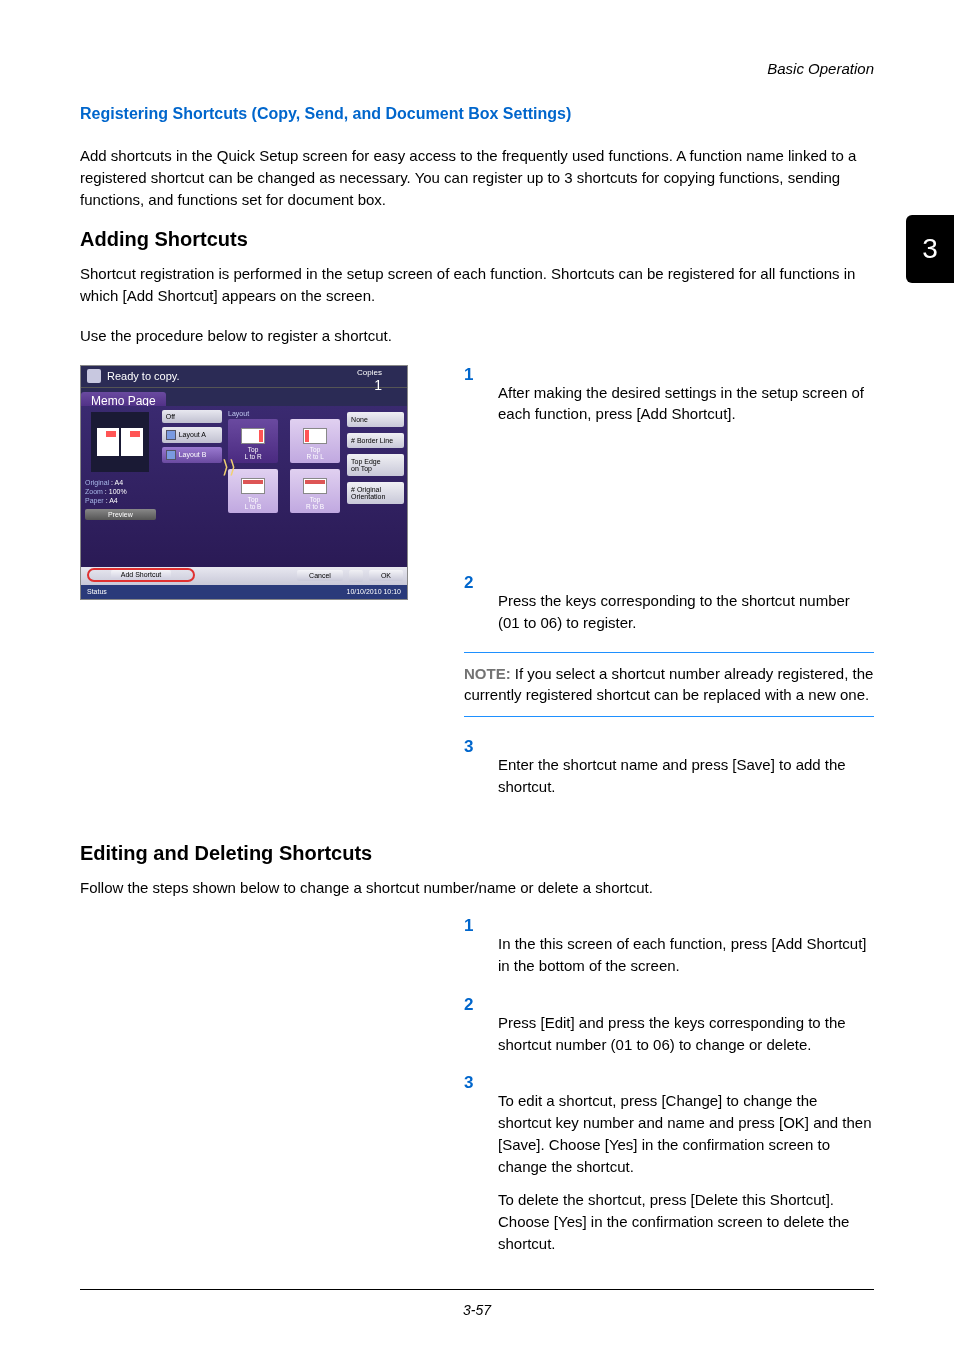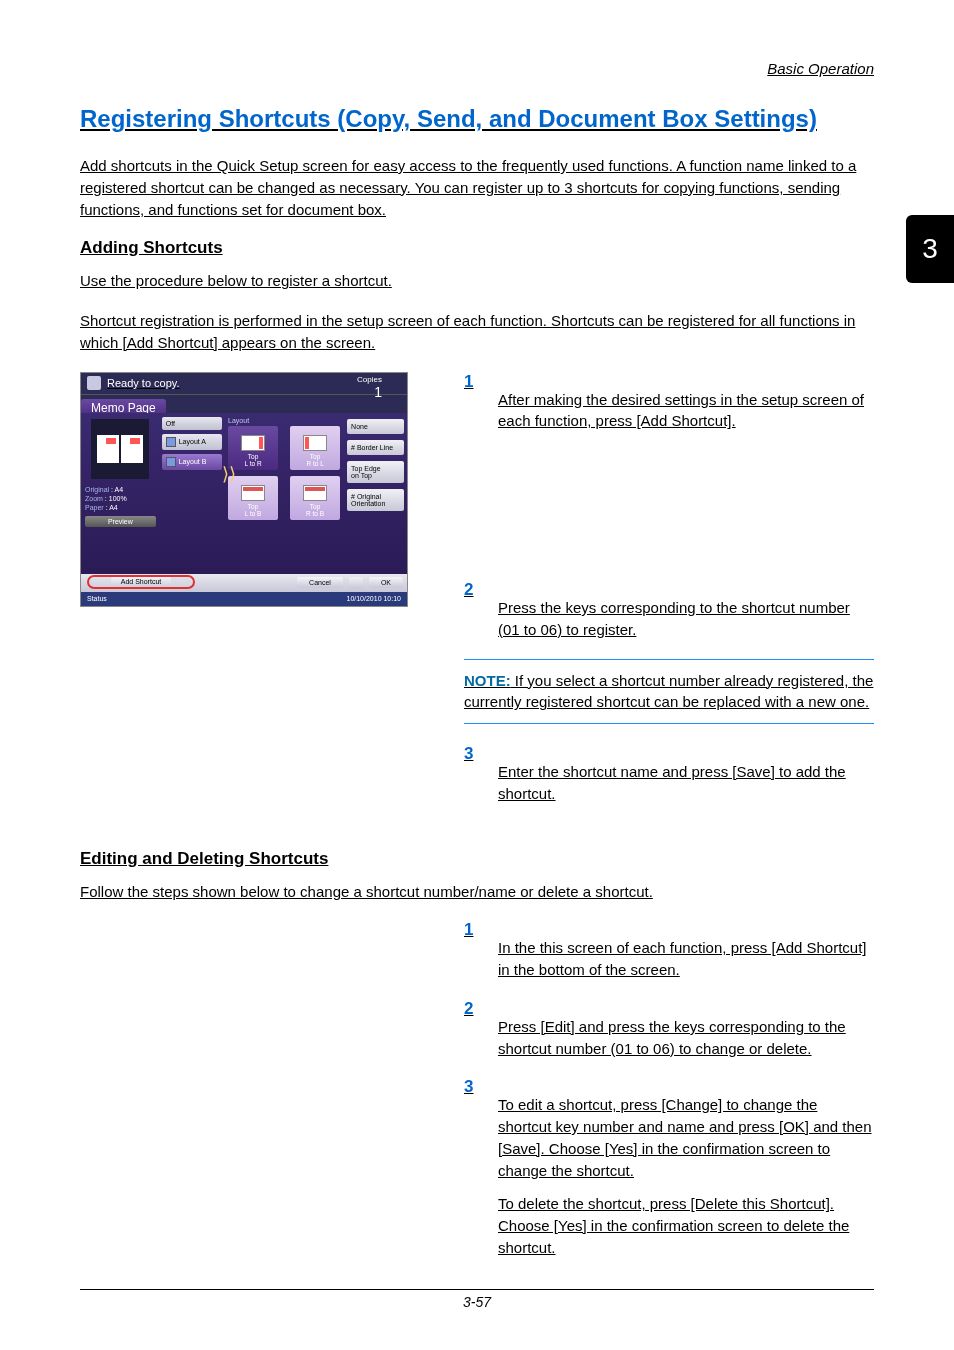"Basic Operation" .page { text-decoration: underline -> none }
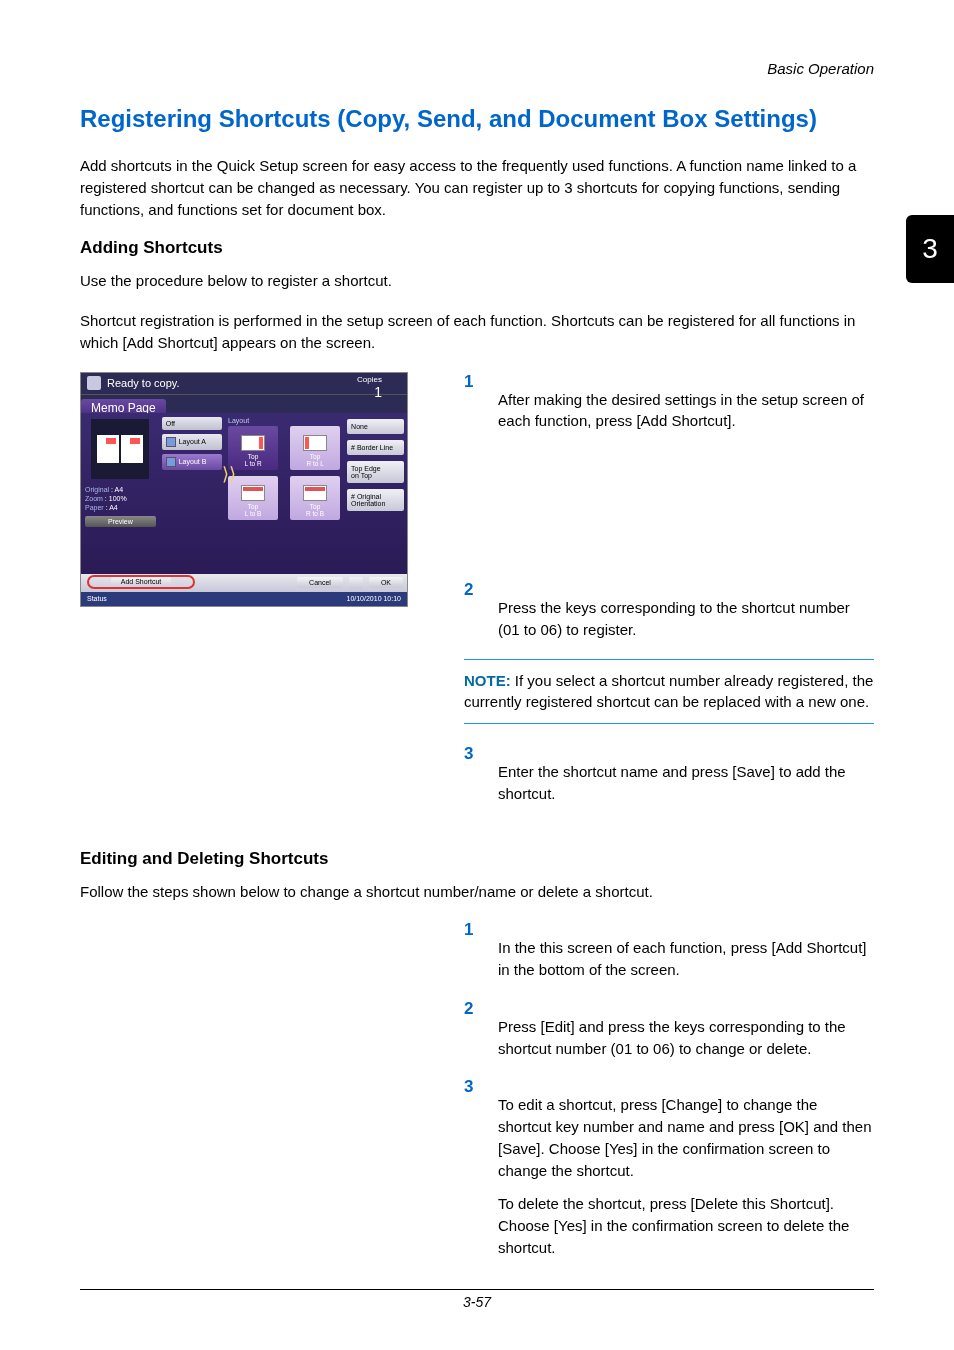"Registering Shortcuts (Copy, Send, and" .title { font-size: 24px -> 16px }
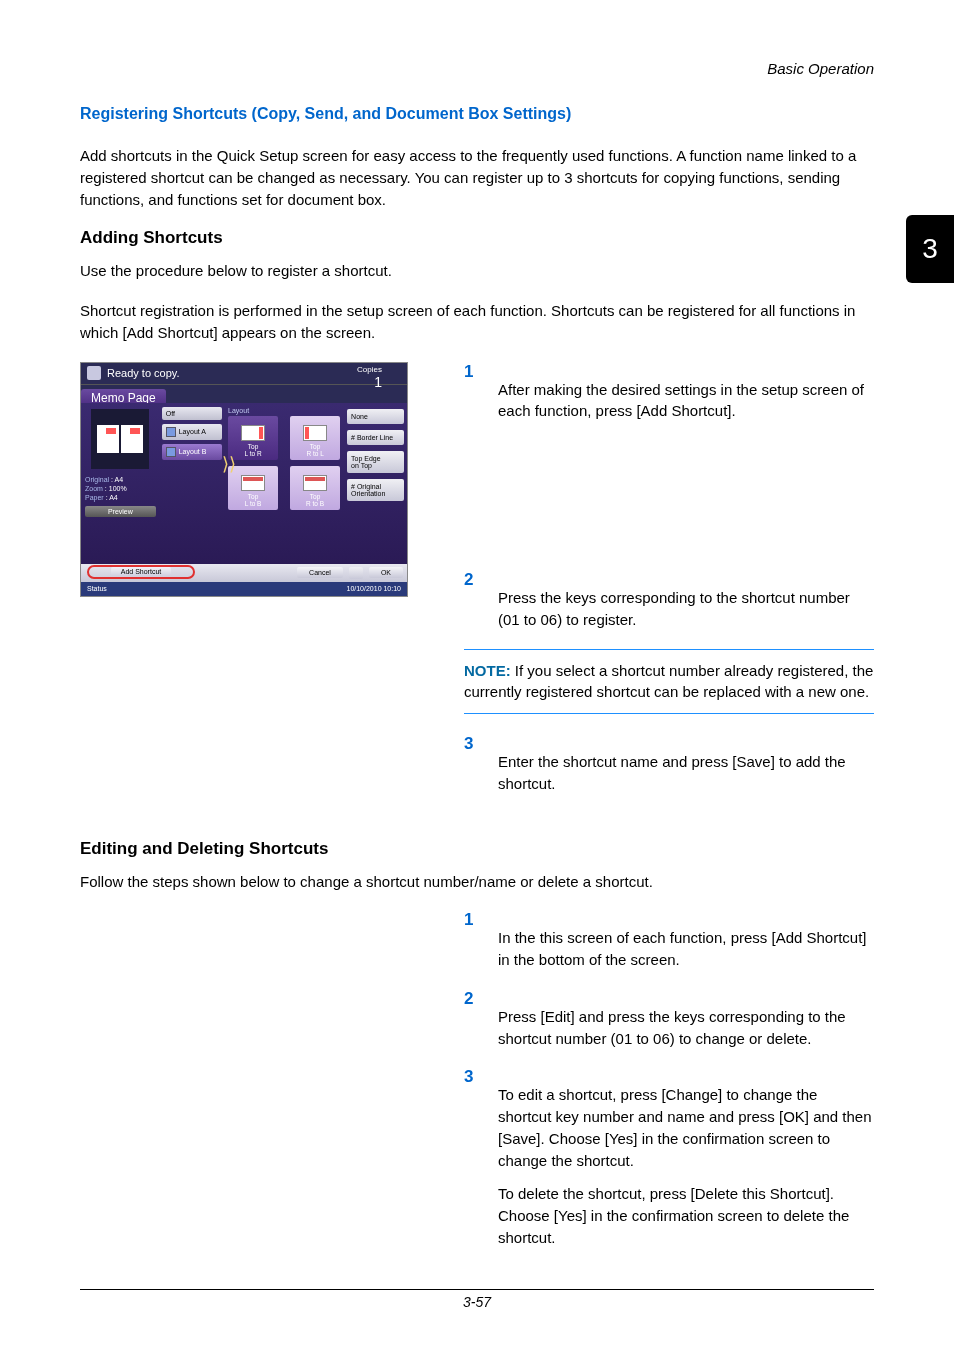"Adding Shortcuts" .subhead { font-size: 17px -> 20px }
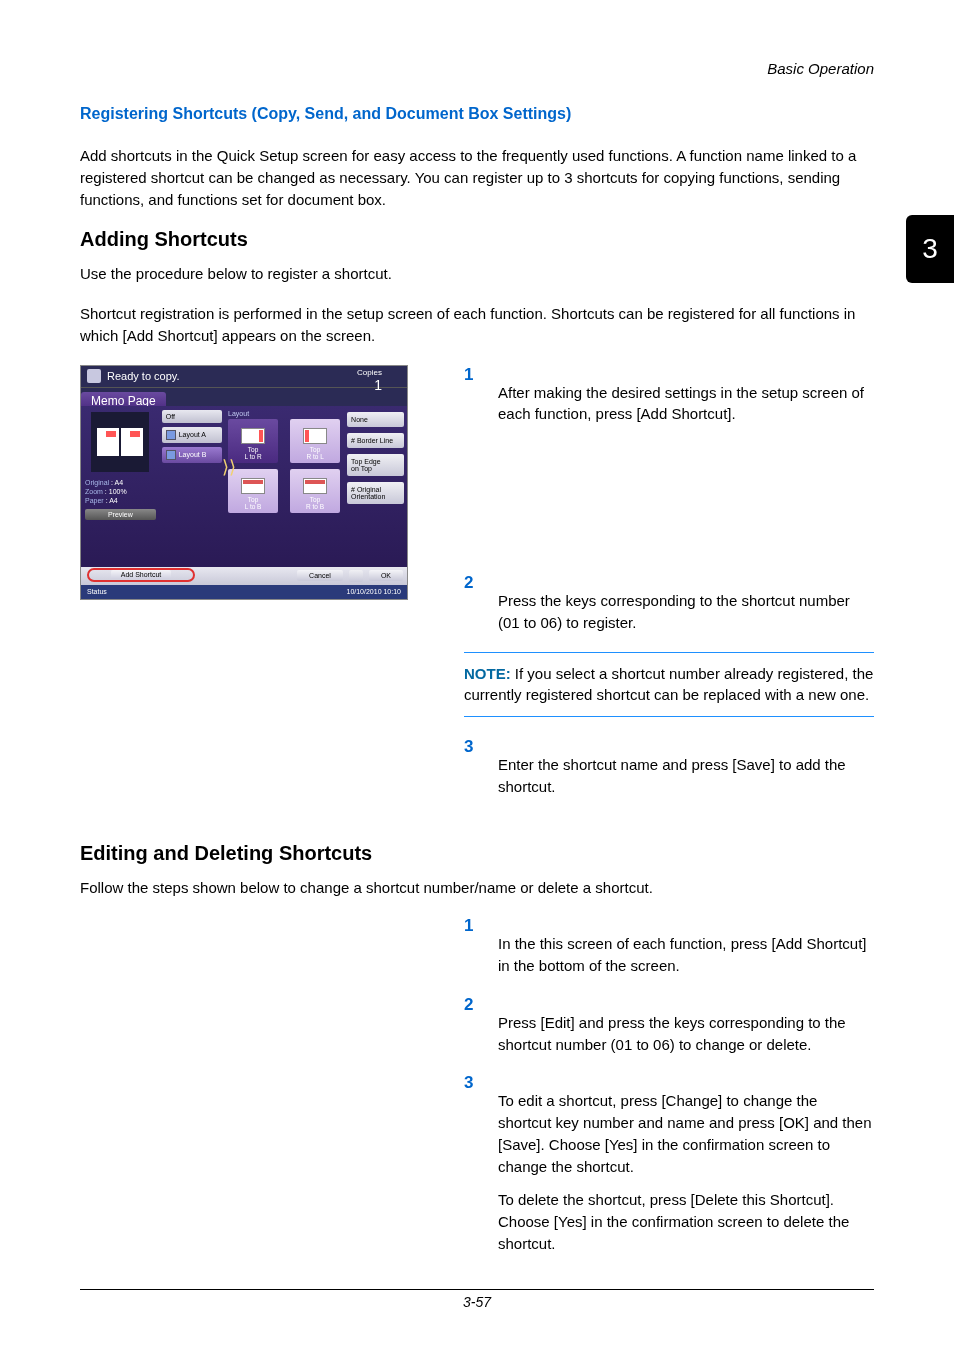"Use the procedure below to" p.body-text { order: before "Shortcut registration is performed in" -> after "Shortcut registration is performed in" }
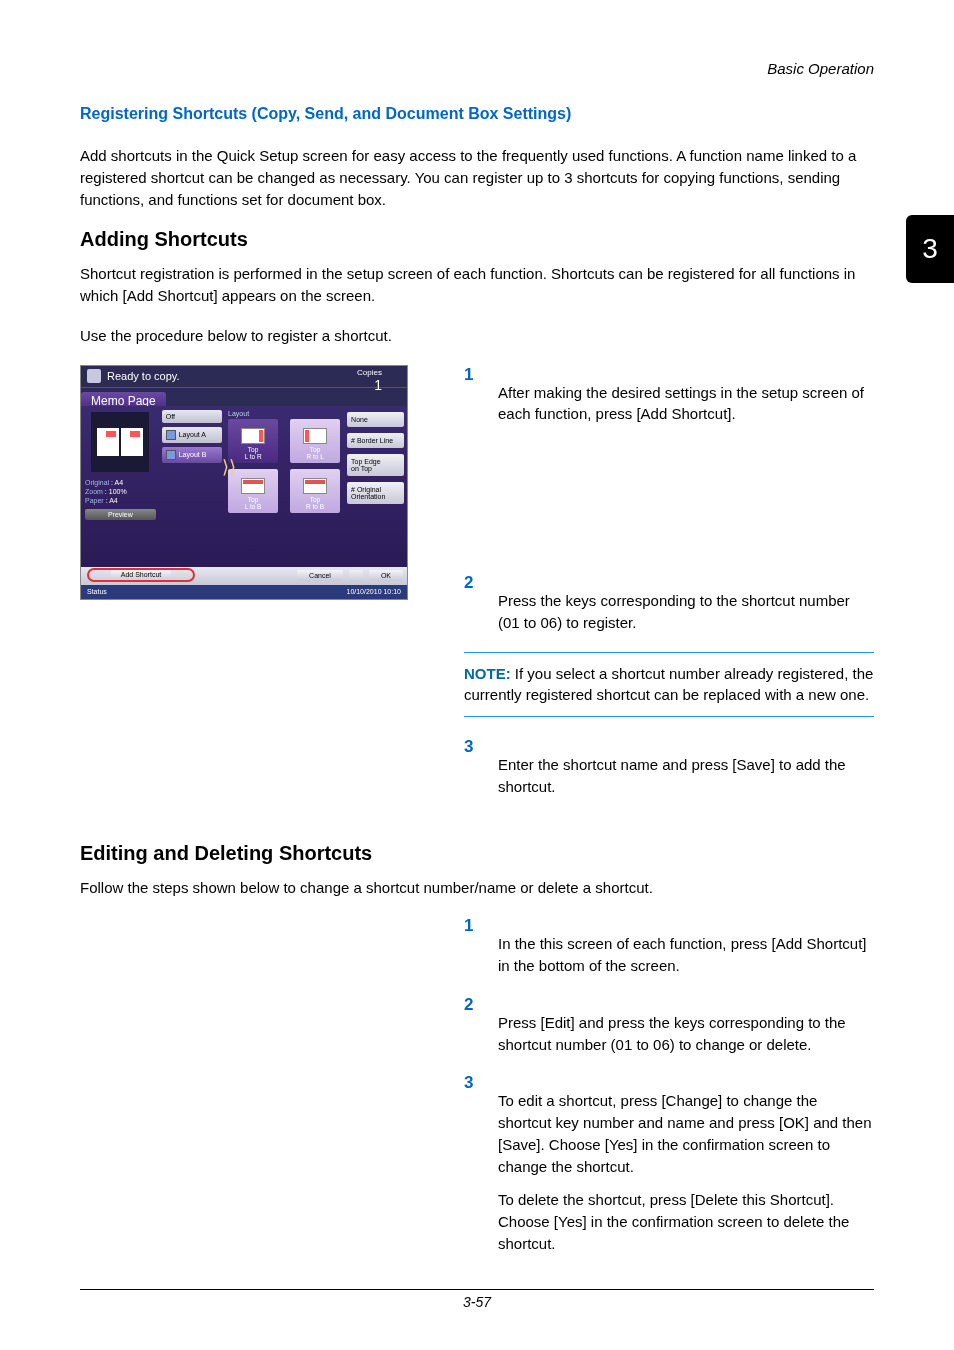"NOTE:" .note-label { color: #0369a1 -> #737373 }
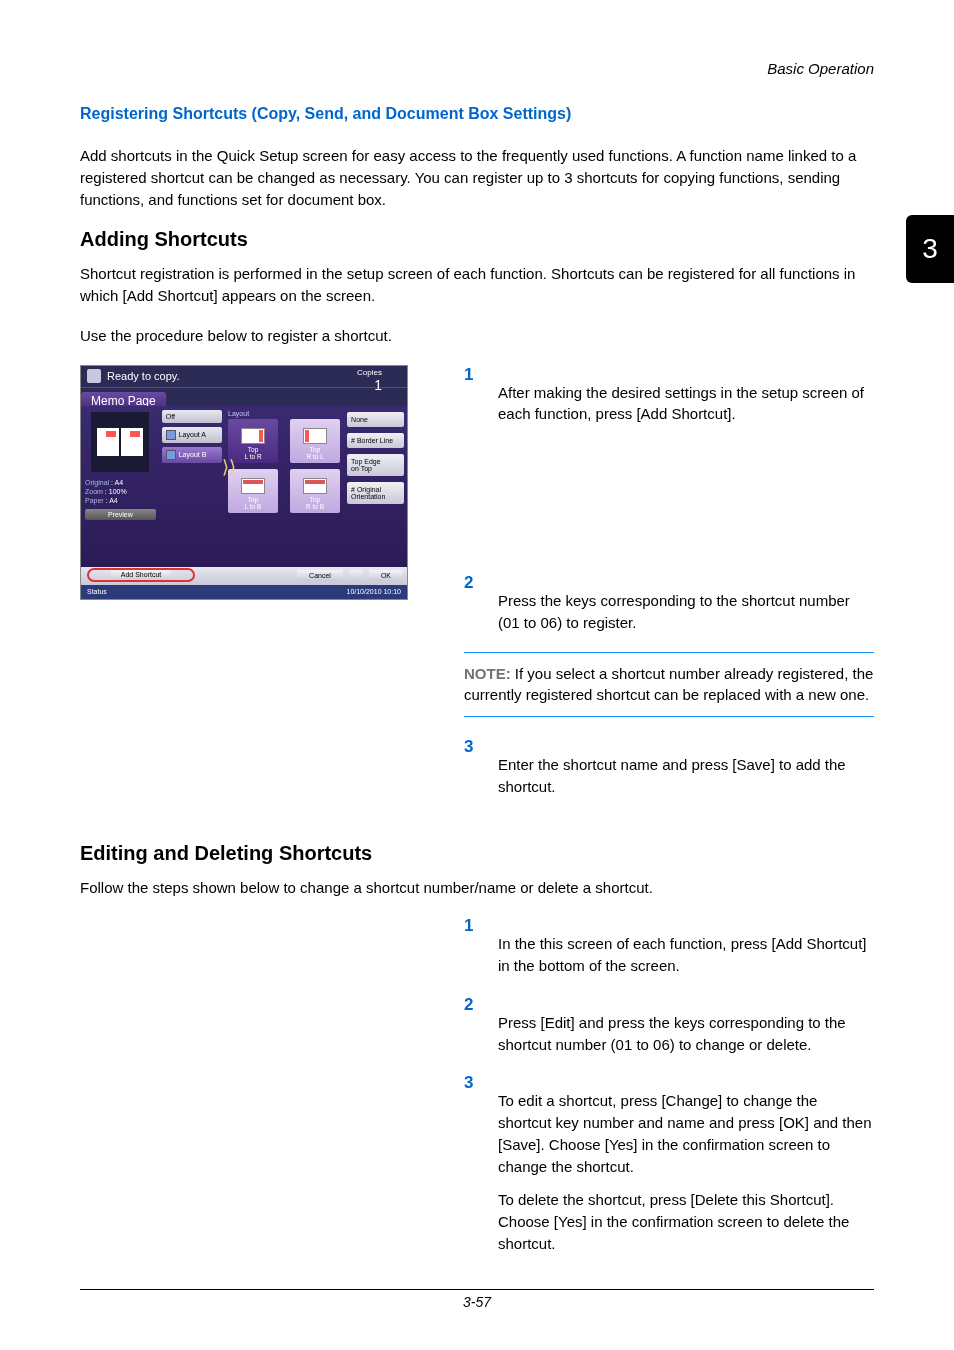"3-57" .footer { bottom: 40px -> 32px }
